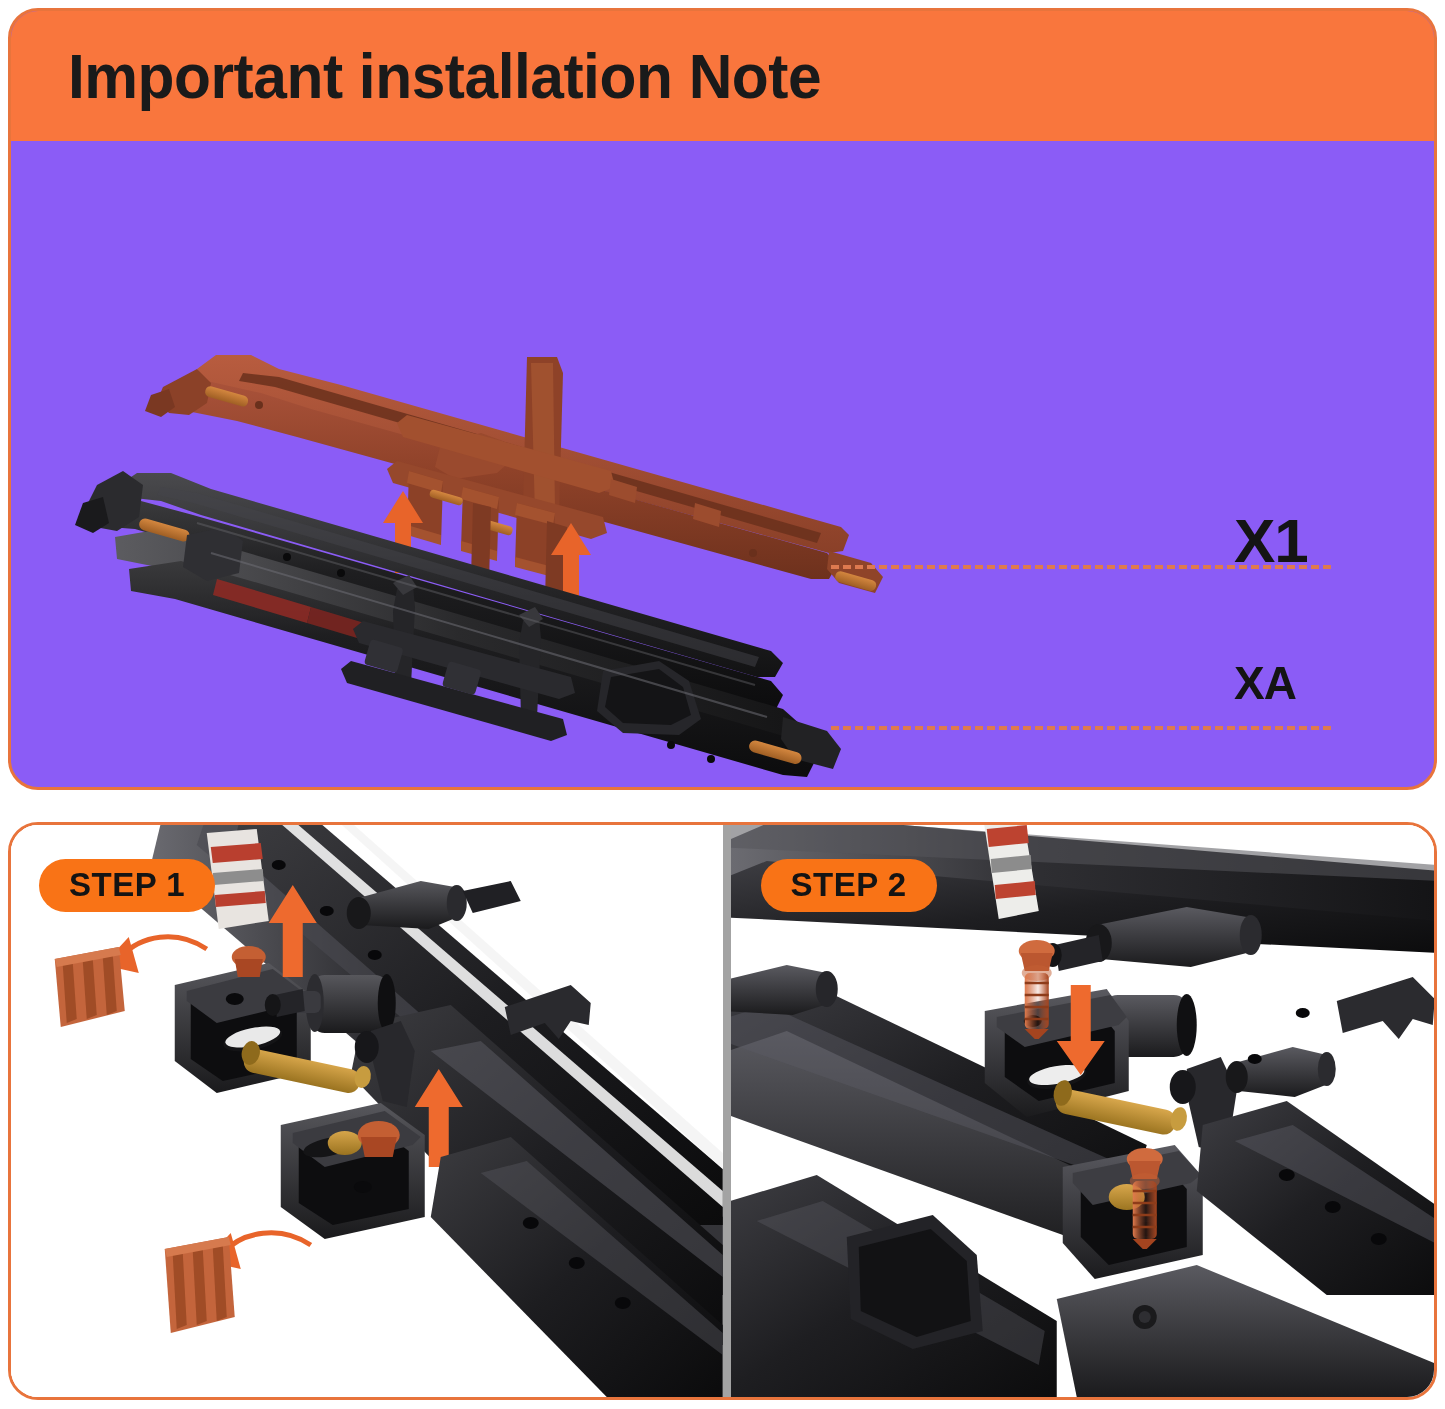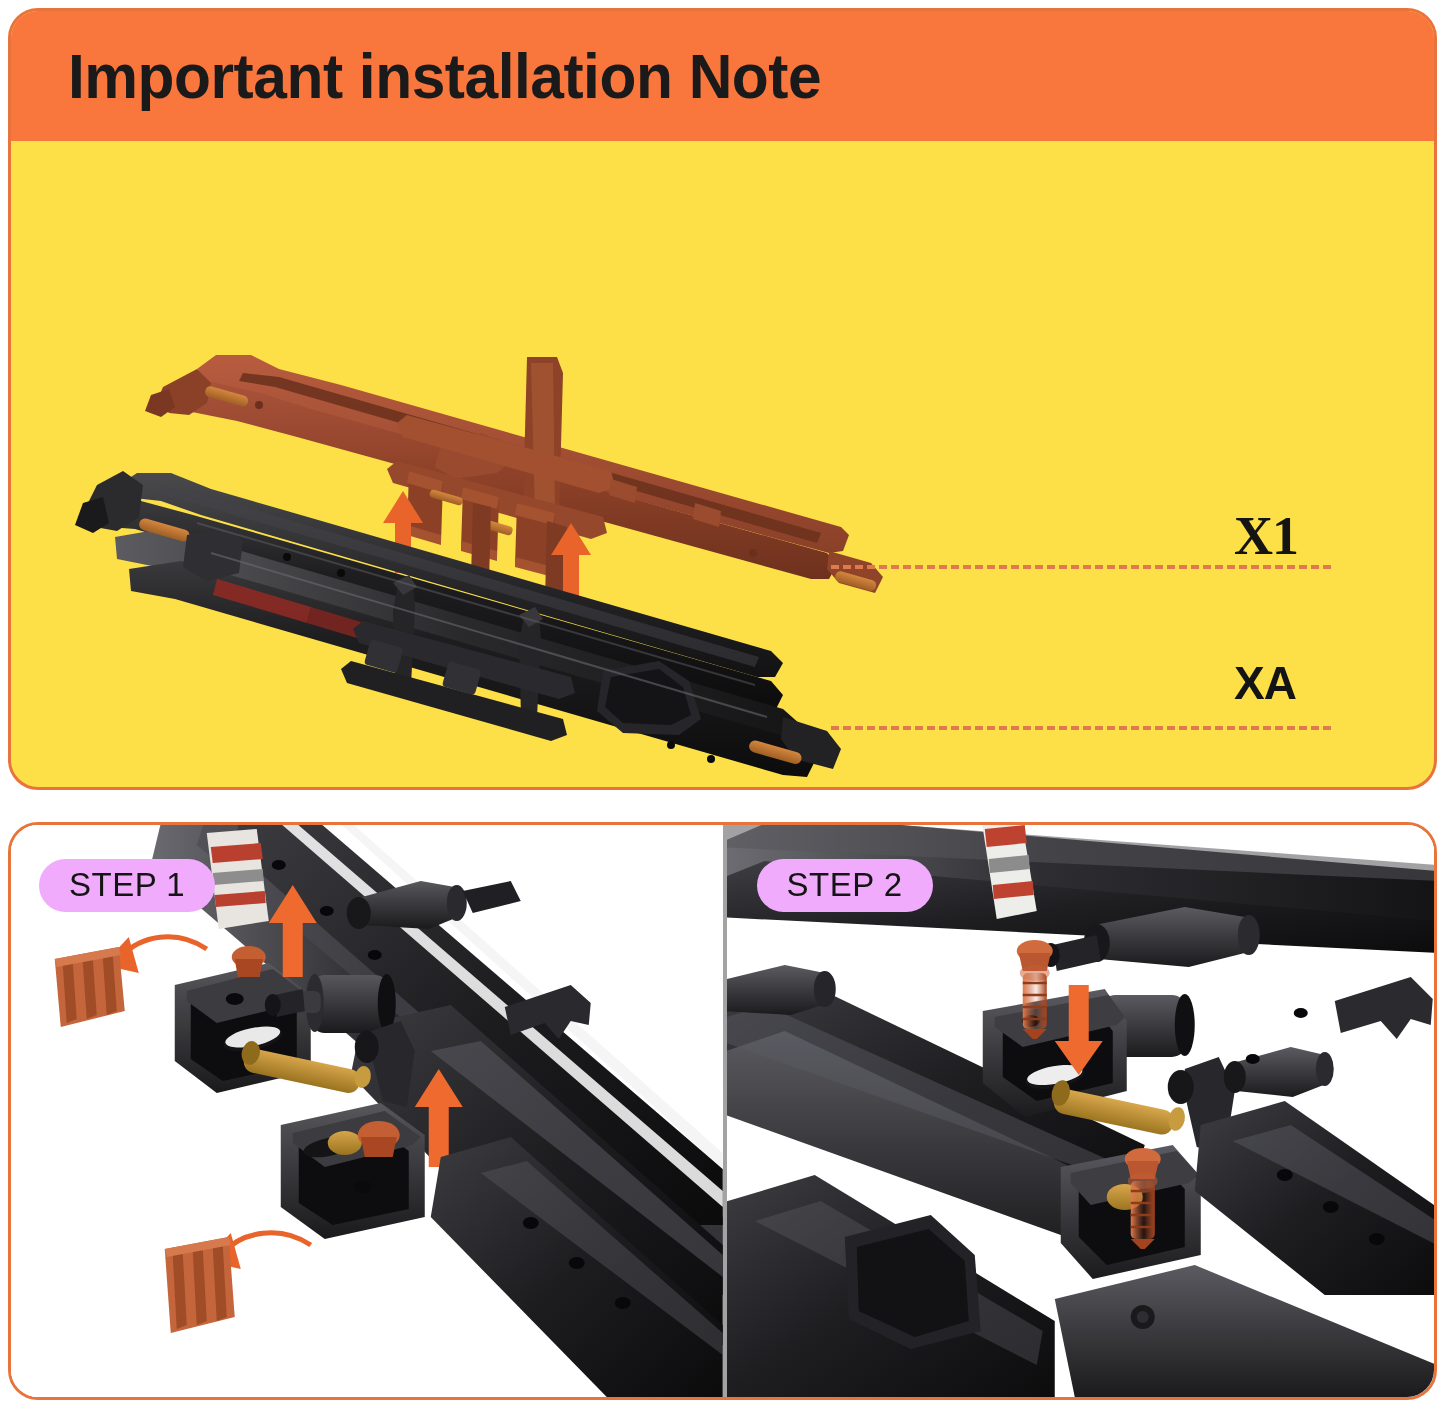"Important installation Note" .note-card { background: #fde047 -> #8b5cf6 }
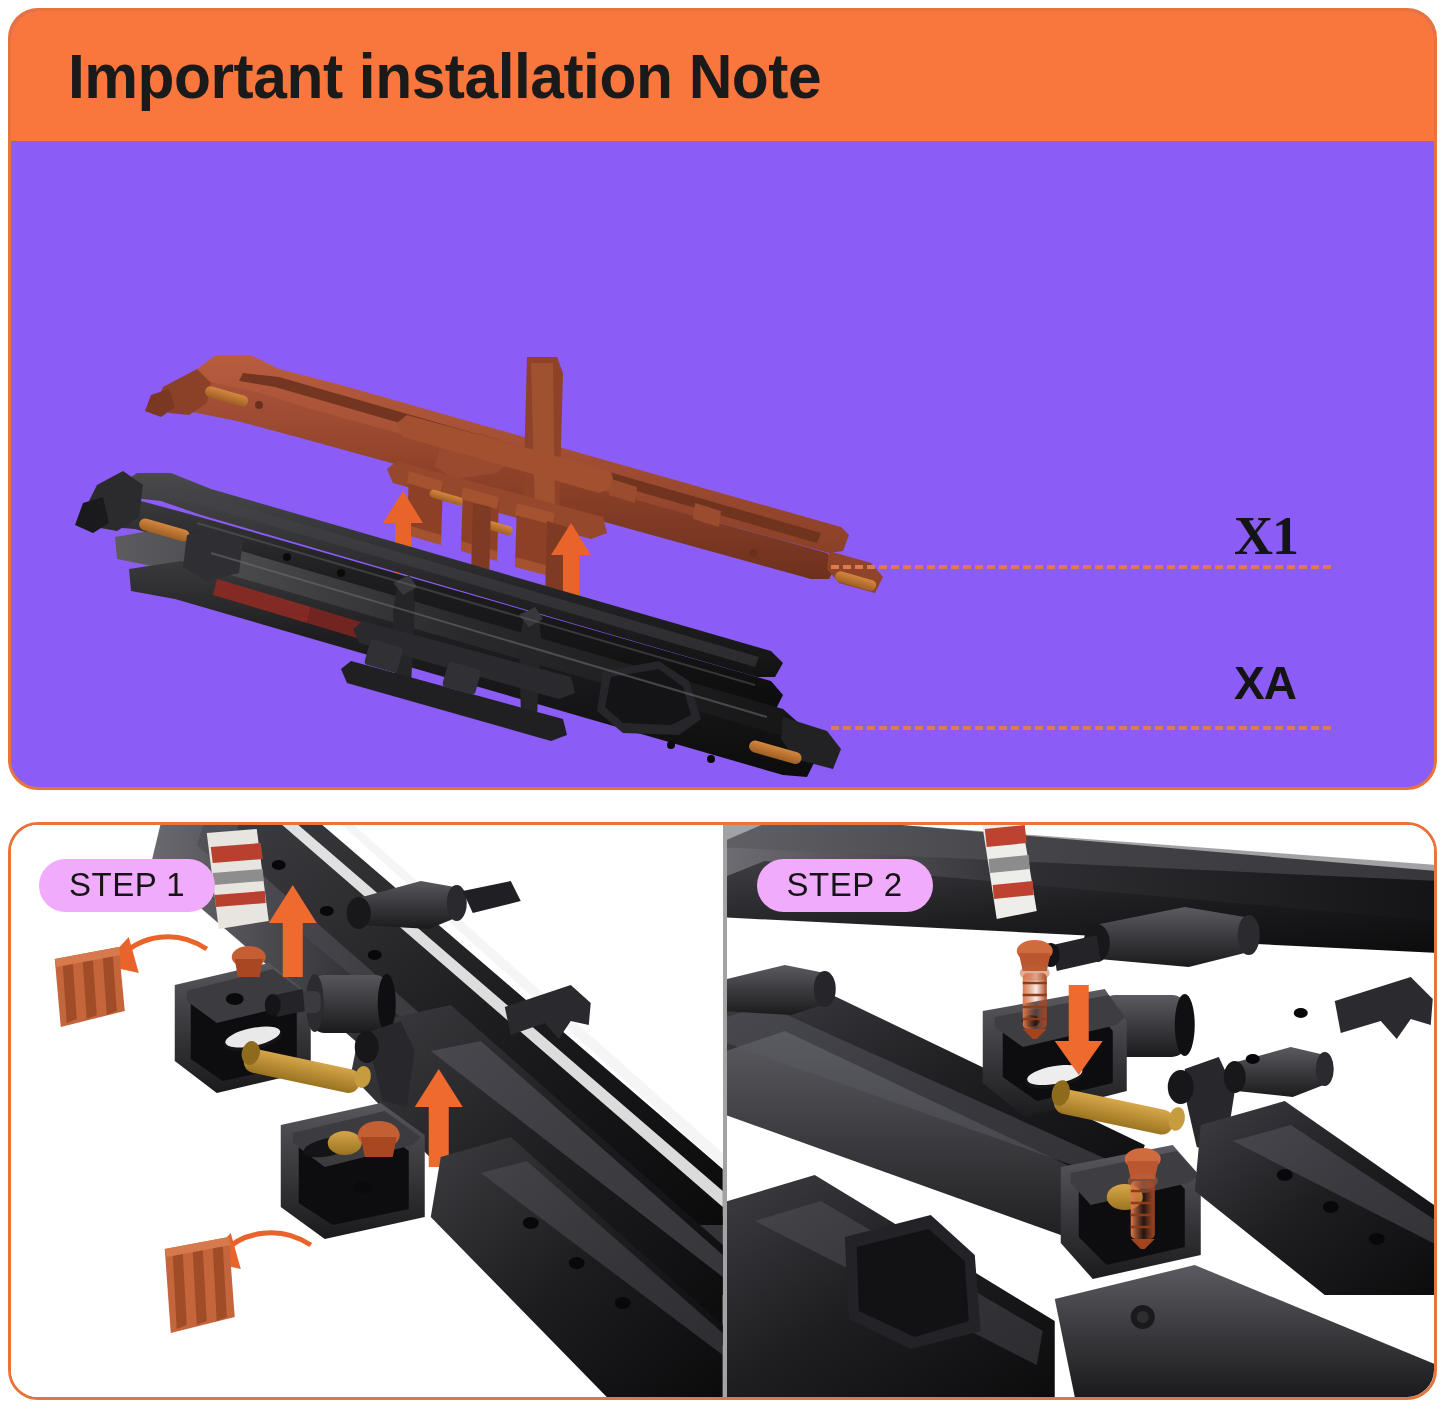"X1" .label-x1 { font-family: Liberation Serif, serif -> none; font-size: 54px -> 62px }
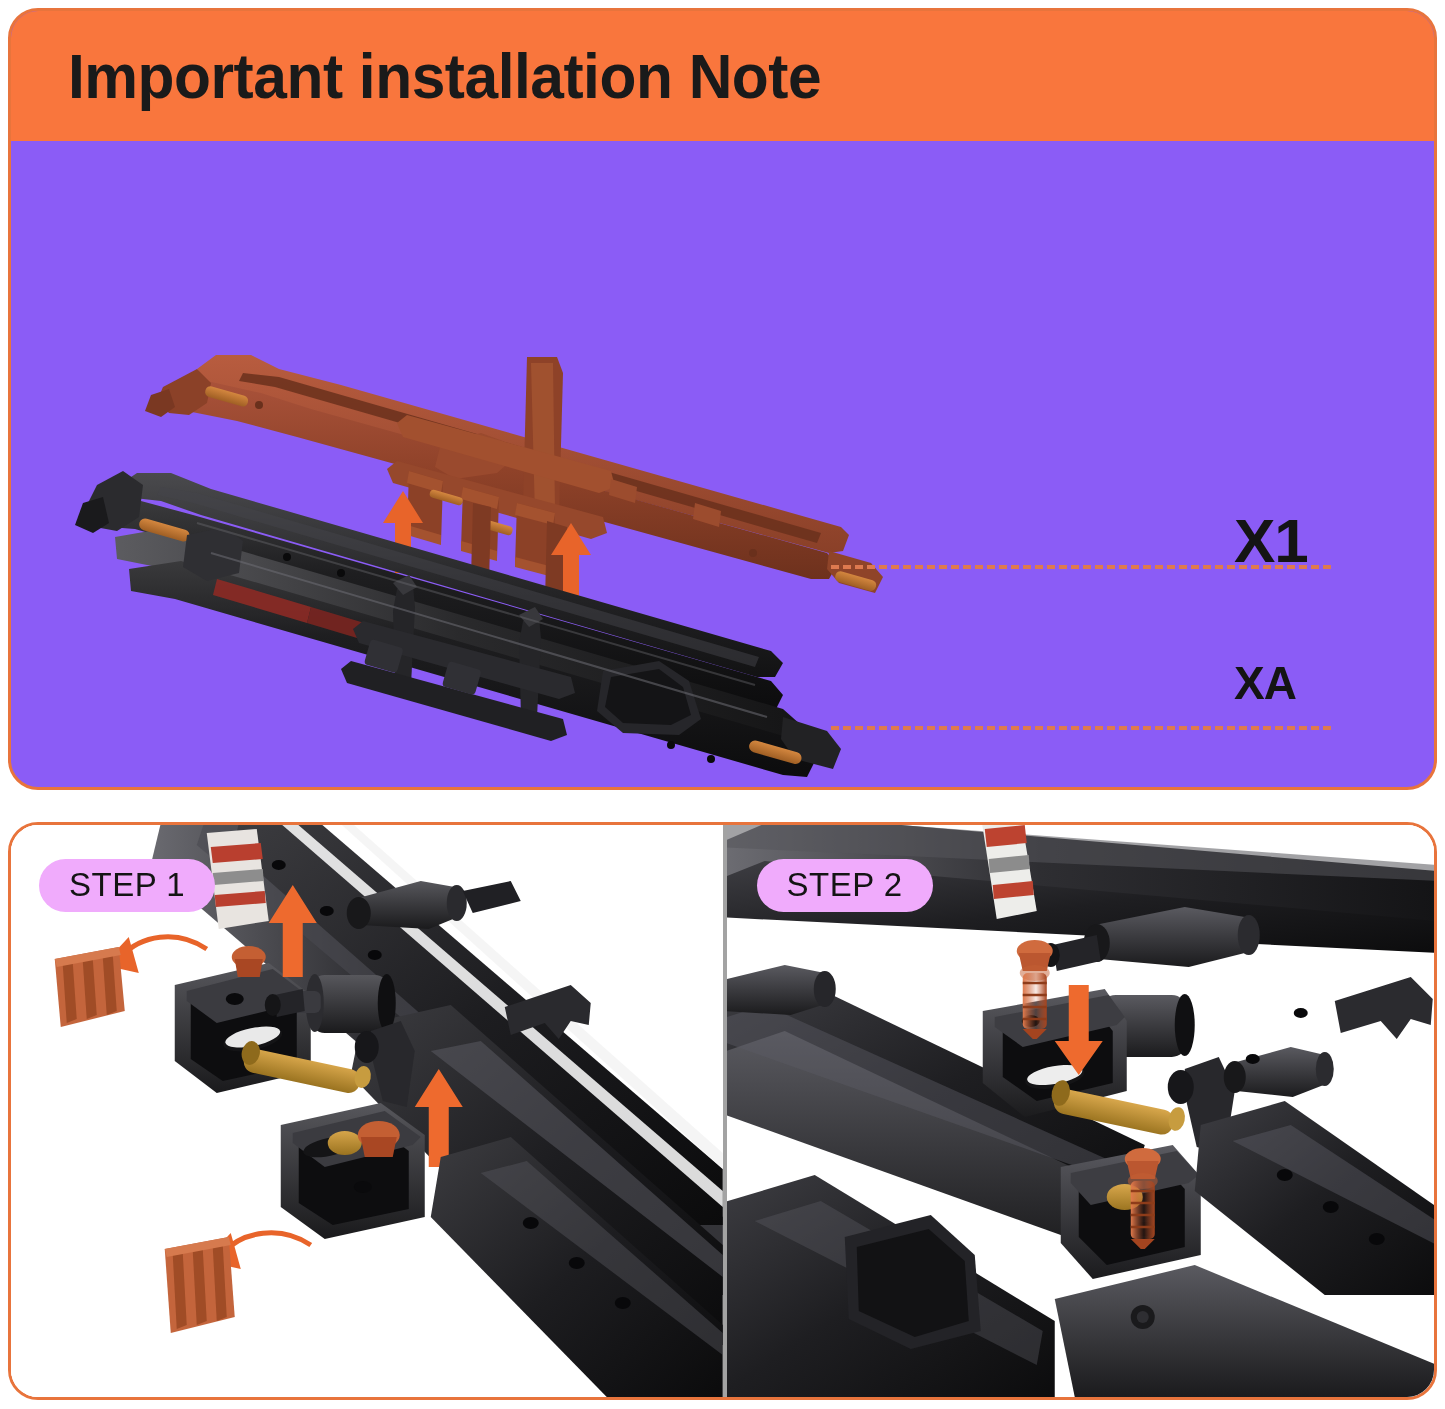"STEP 1" .step-badge { background: #f0abfc -> #f97316; font-weight: 400 -> 700 }
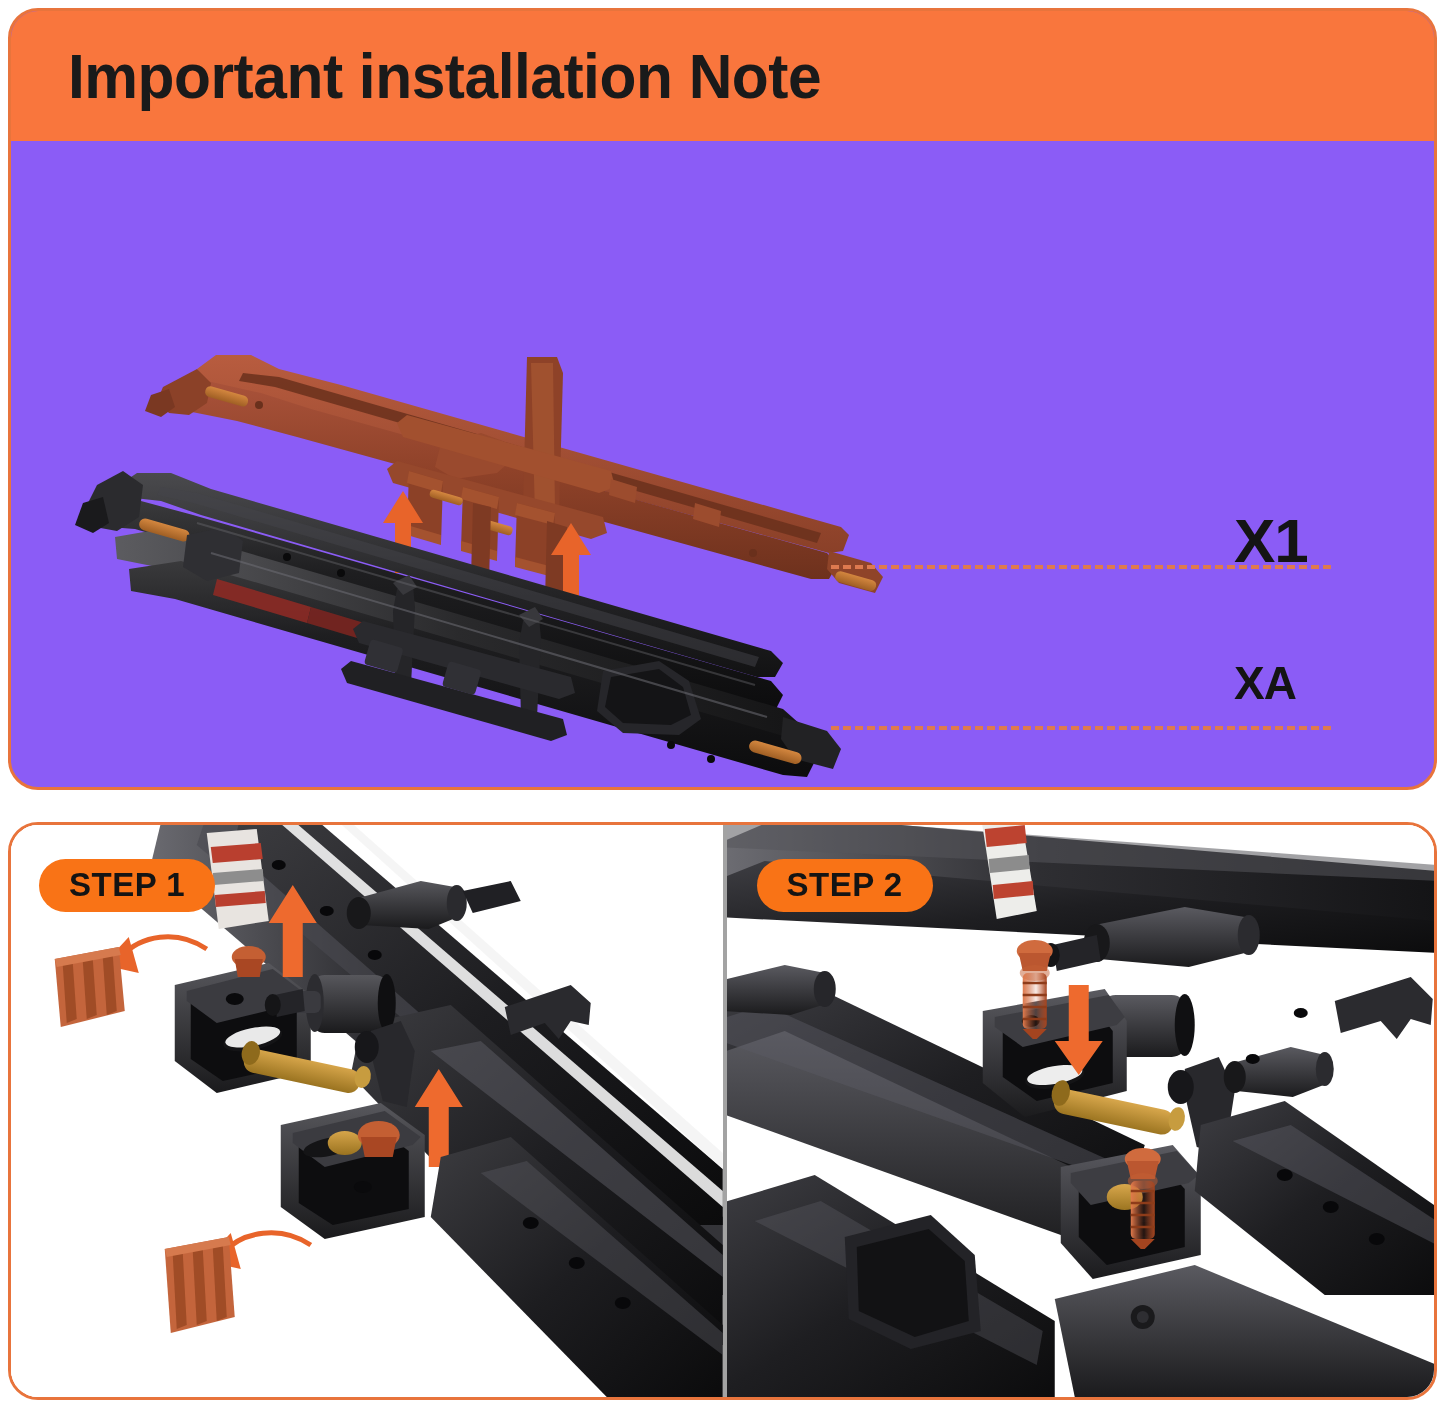"STEP 2" .step-panel + .step-panel { border-left: 4px solid #a3a3a3 -> 8px solid #a3a3a3 }
